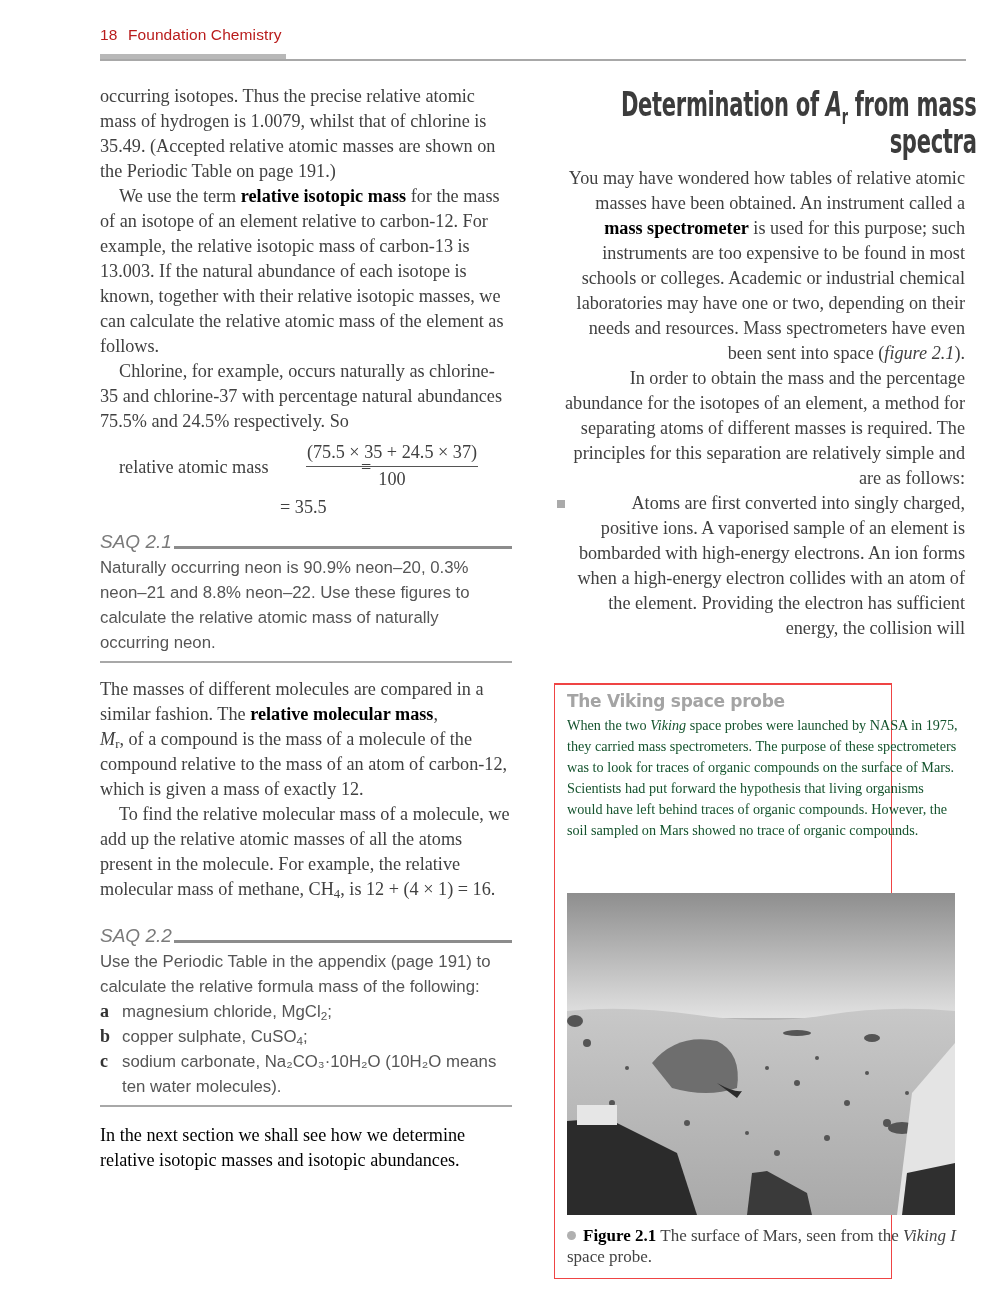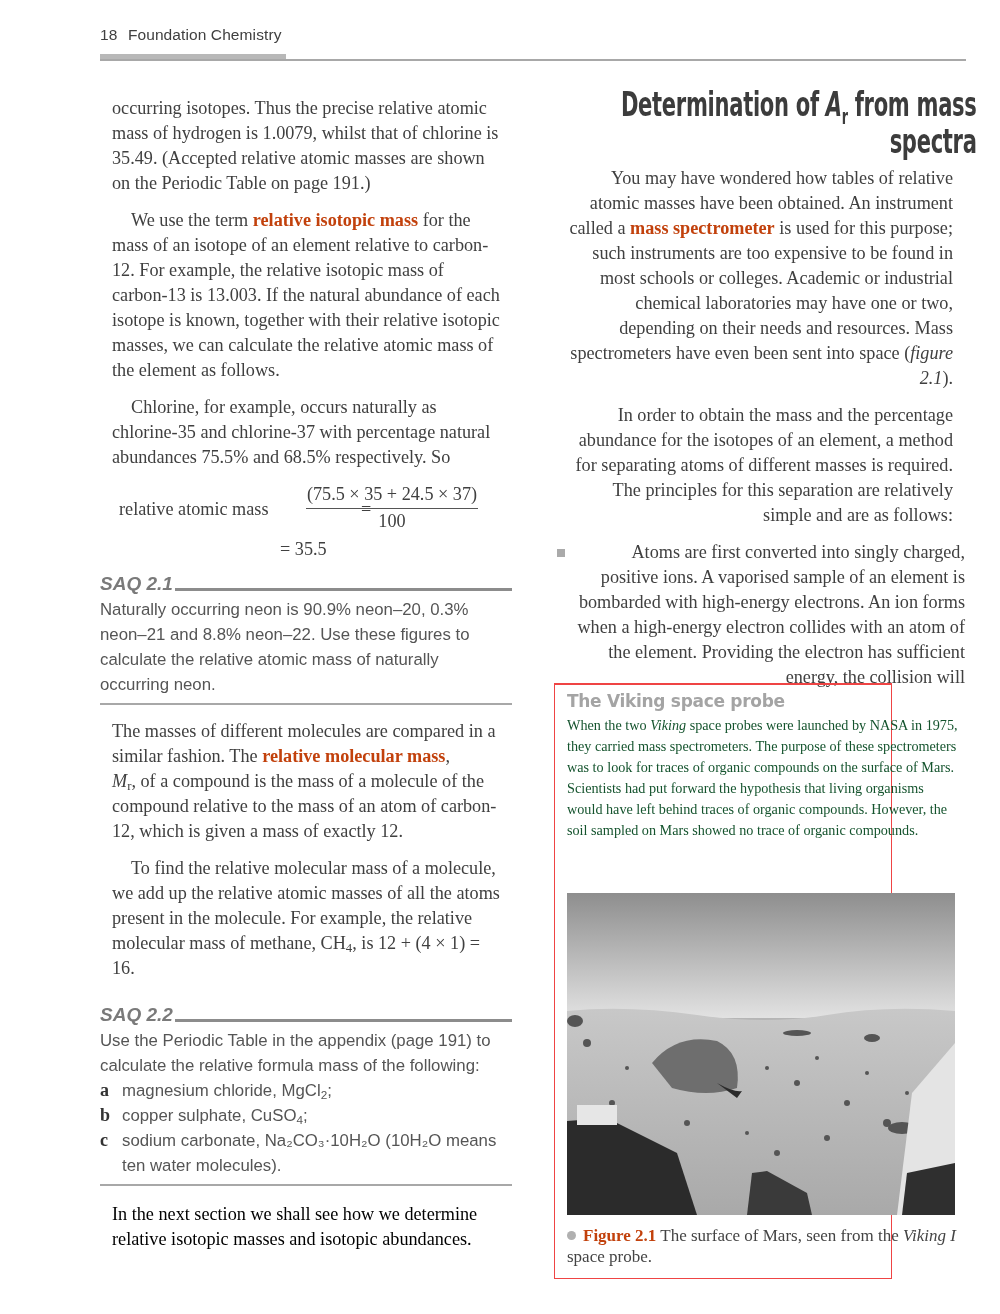"18 Foundation Chemistry" .running-head { color: #404040 -> #b91c1c }
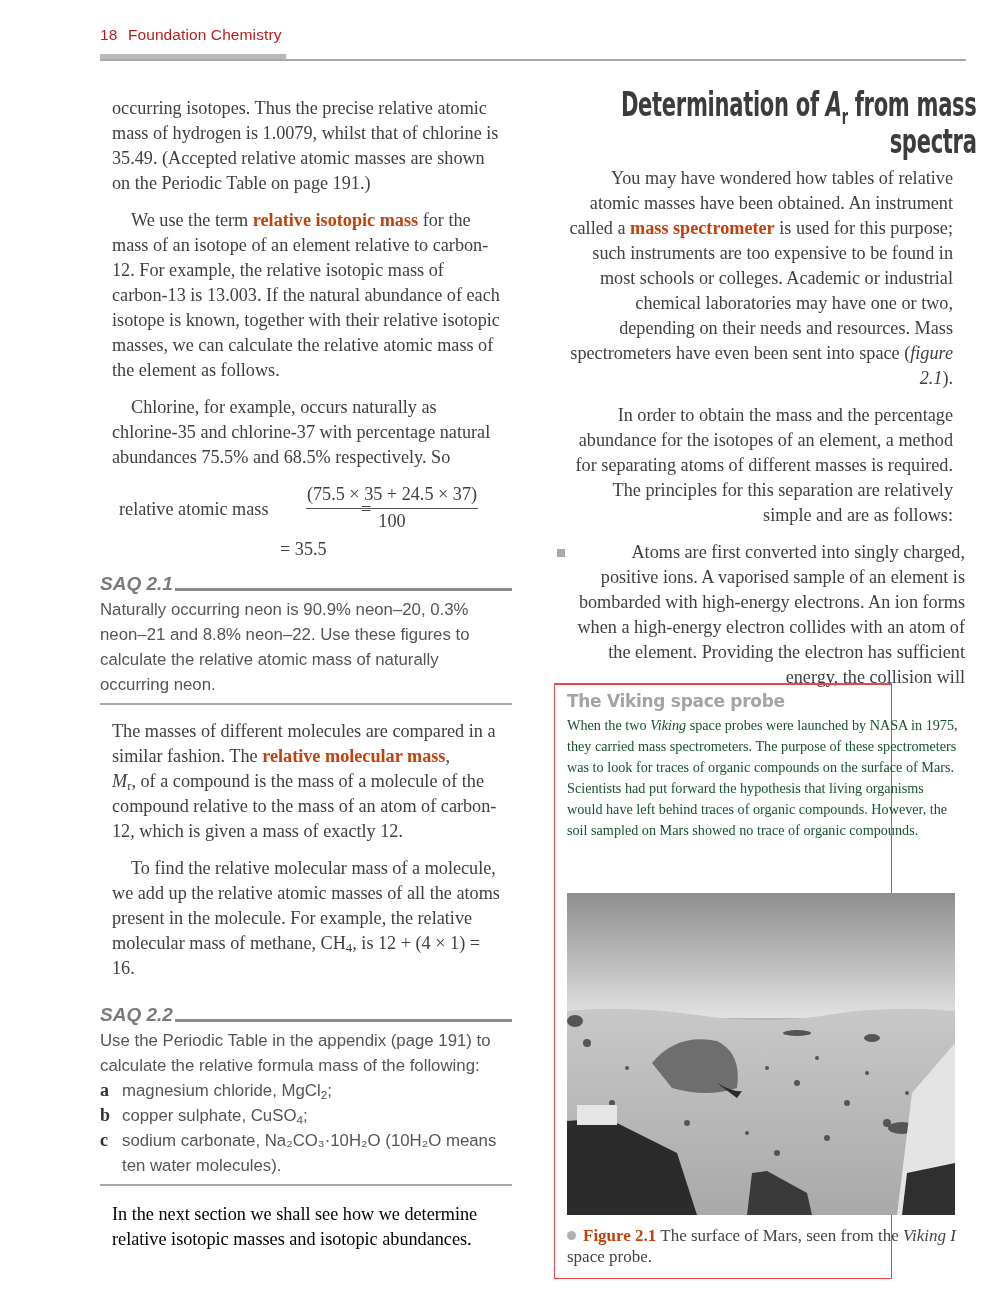"occurring isotopes. Thus the precise" .p { margin: 12px -> 0 }
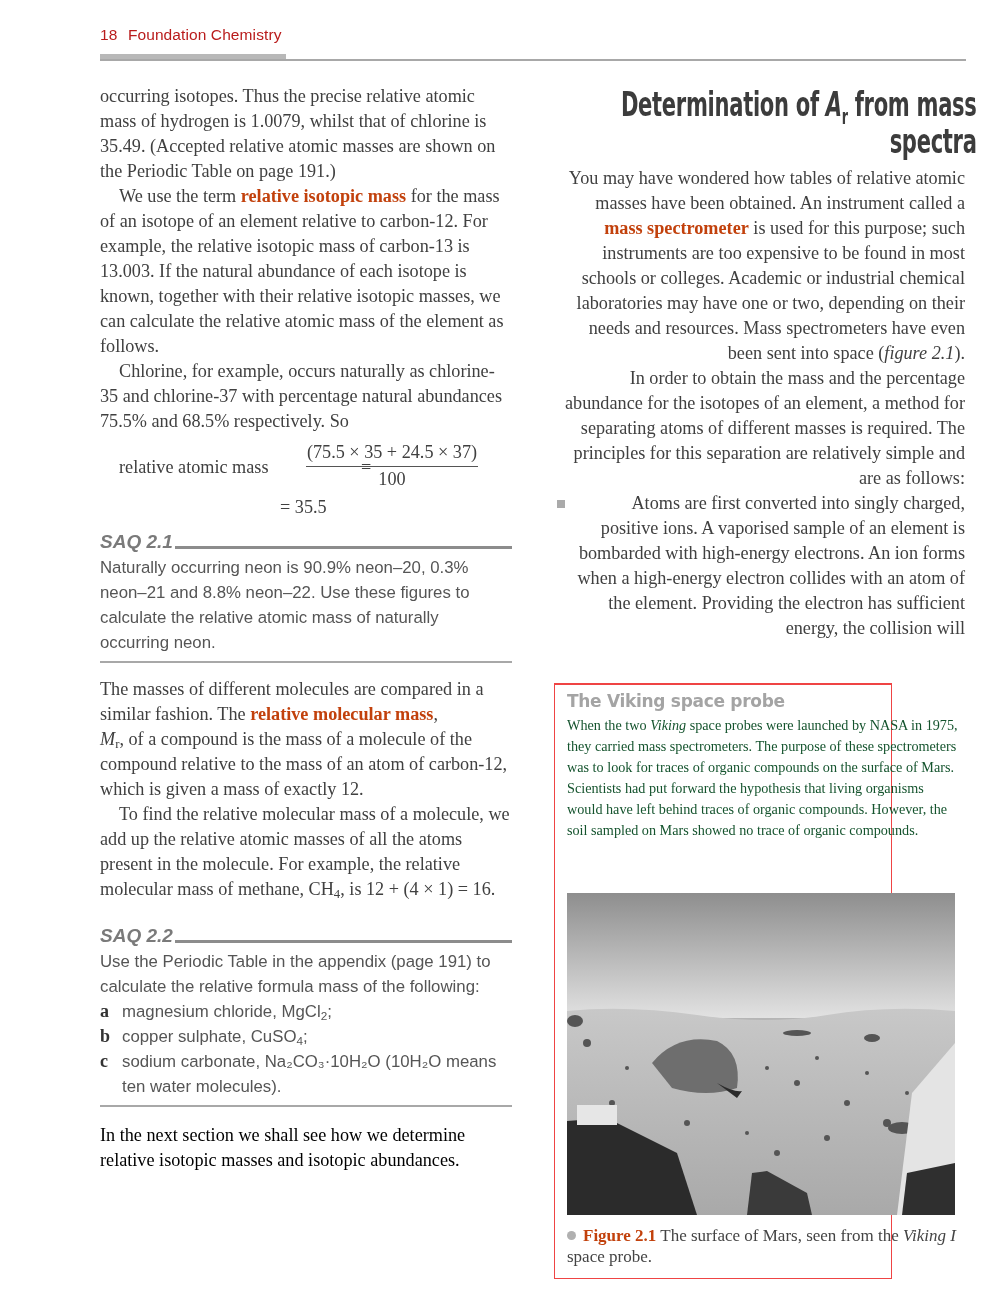"relative isotopic mass" b, .bold { color: #c2410c -> #000000 }
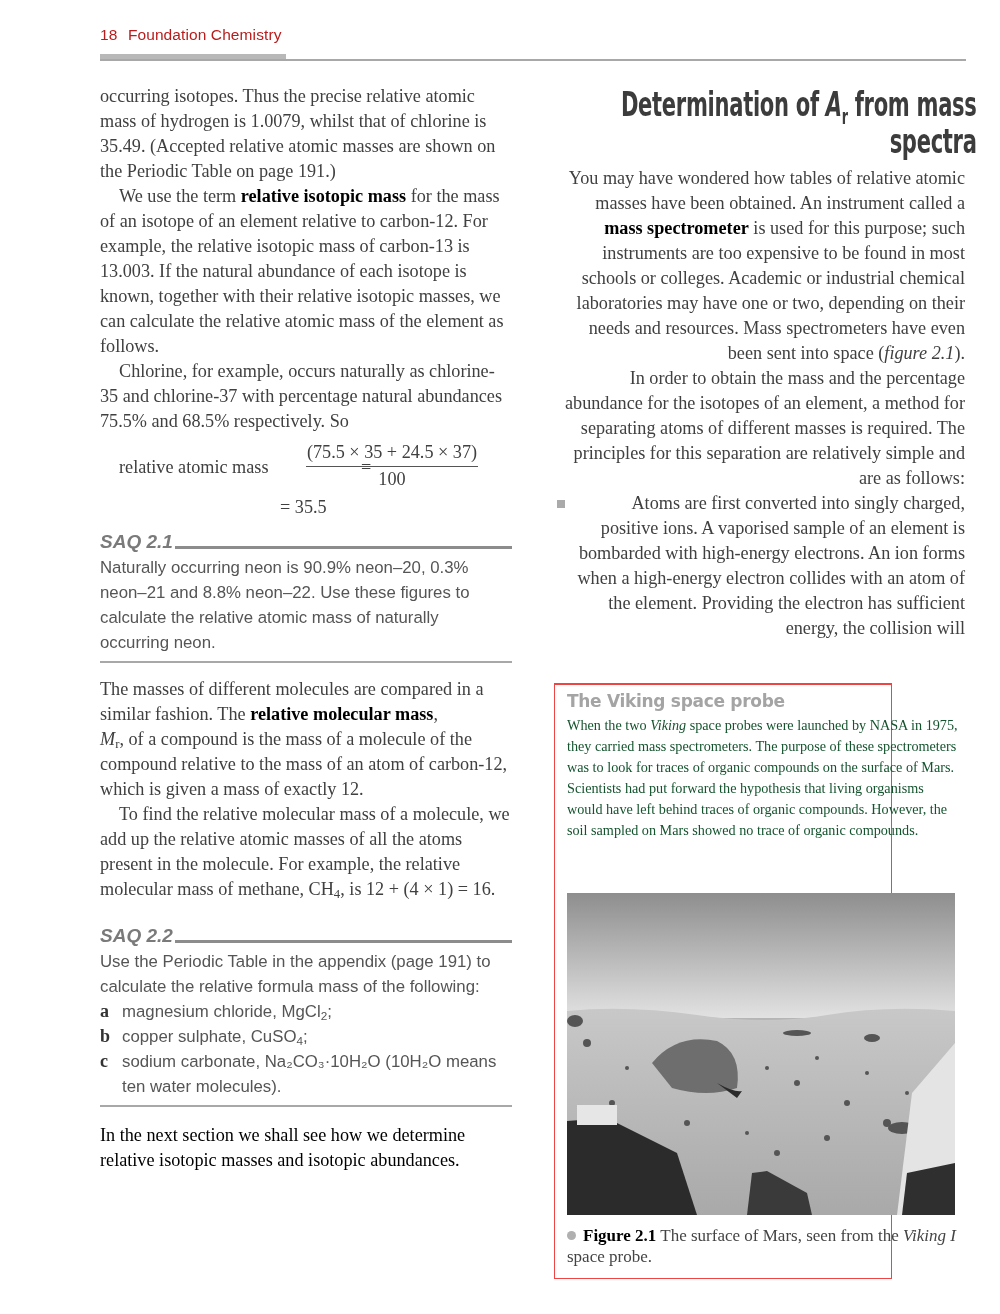"Chlorine, for example, occurs naturally" p.p { text: 68.5% -> 24.5% }
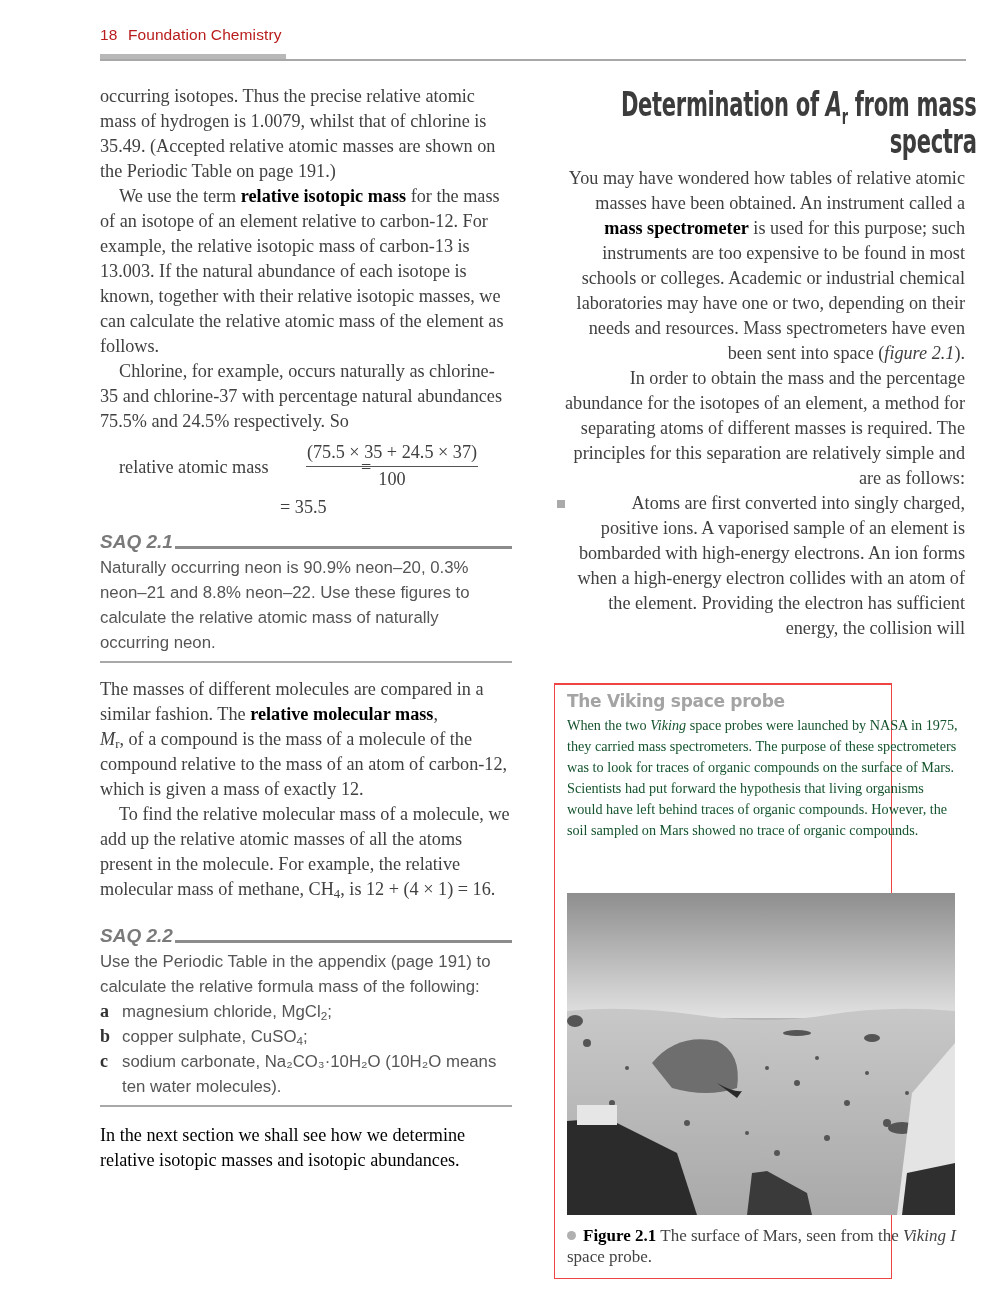"SAQ 2.1" .saq-title { font-weight: bold -> normal }
